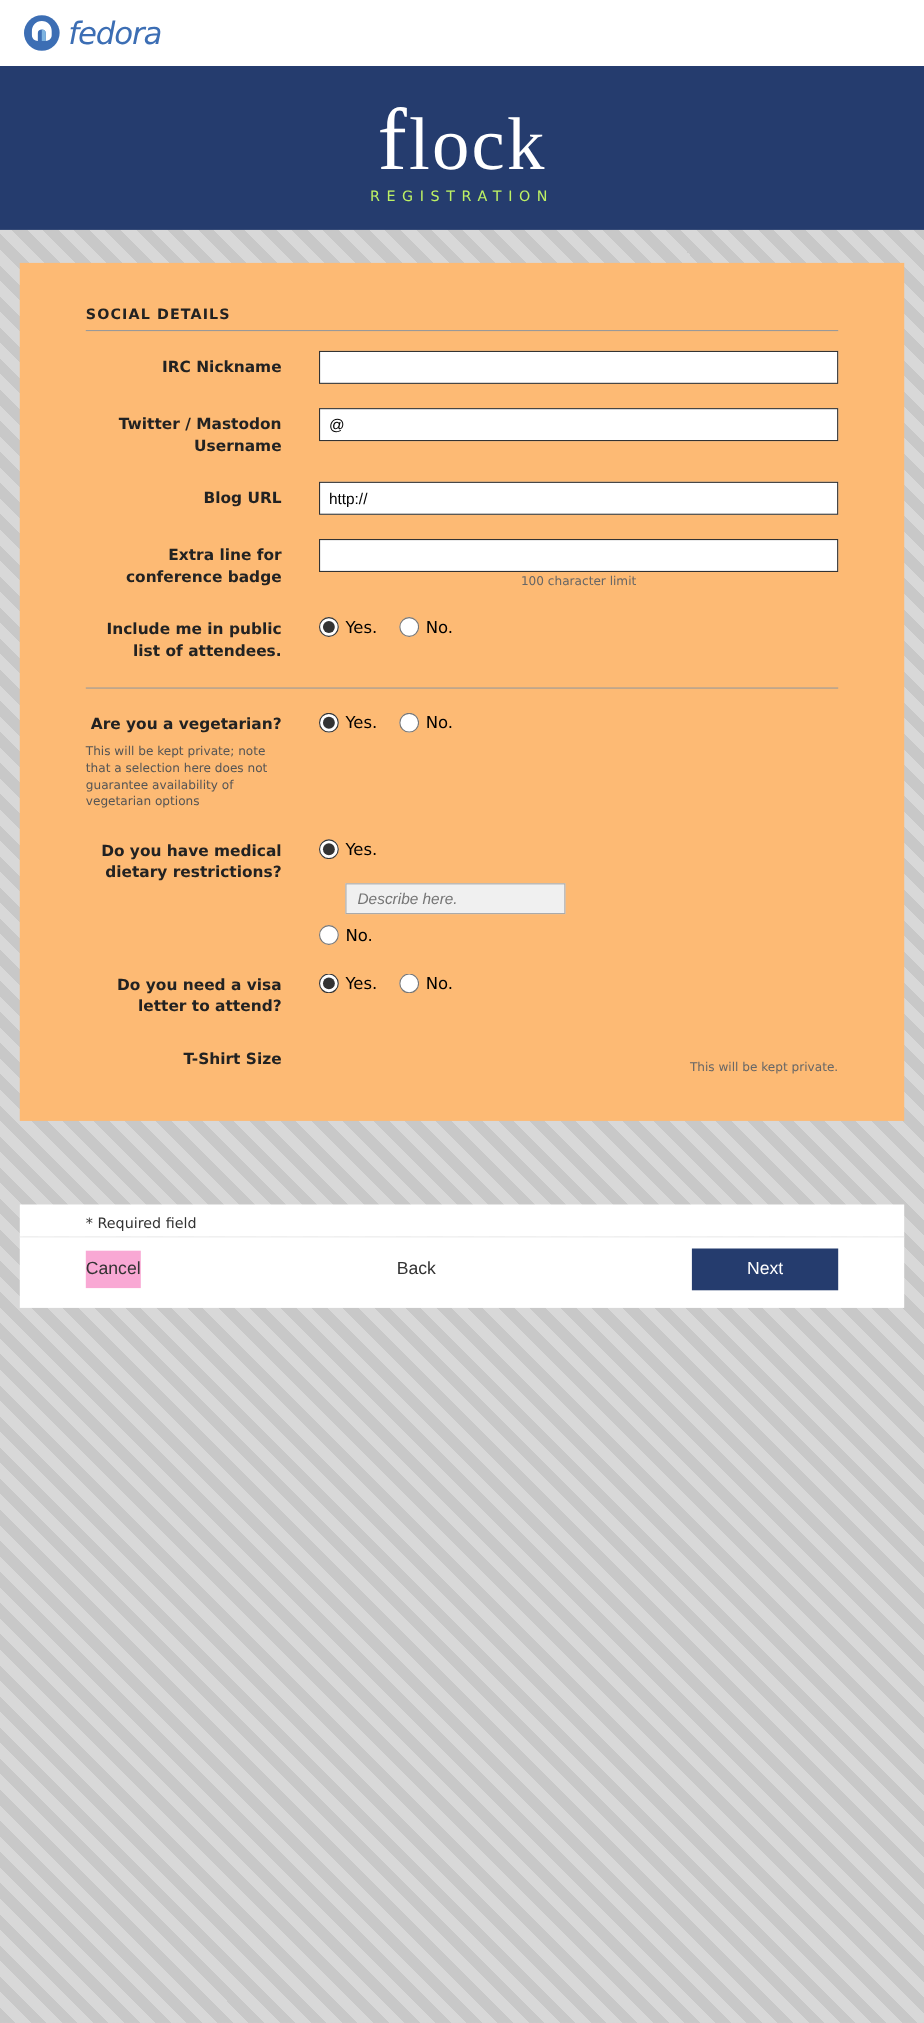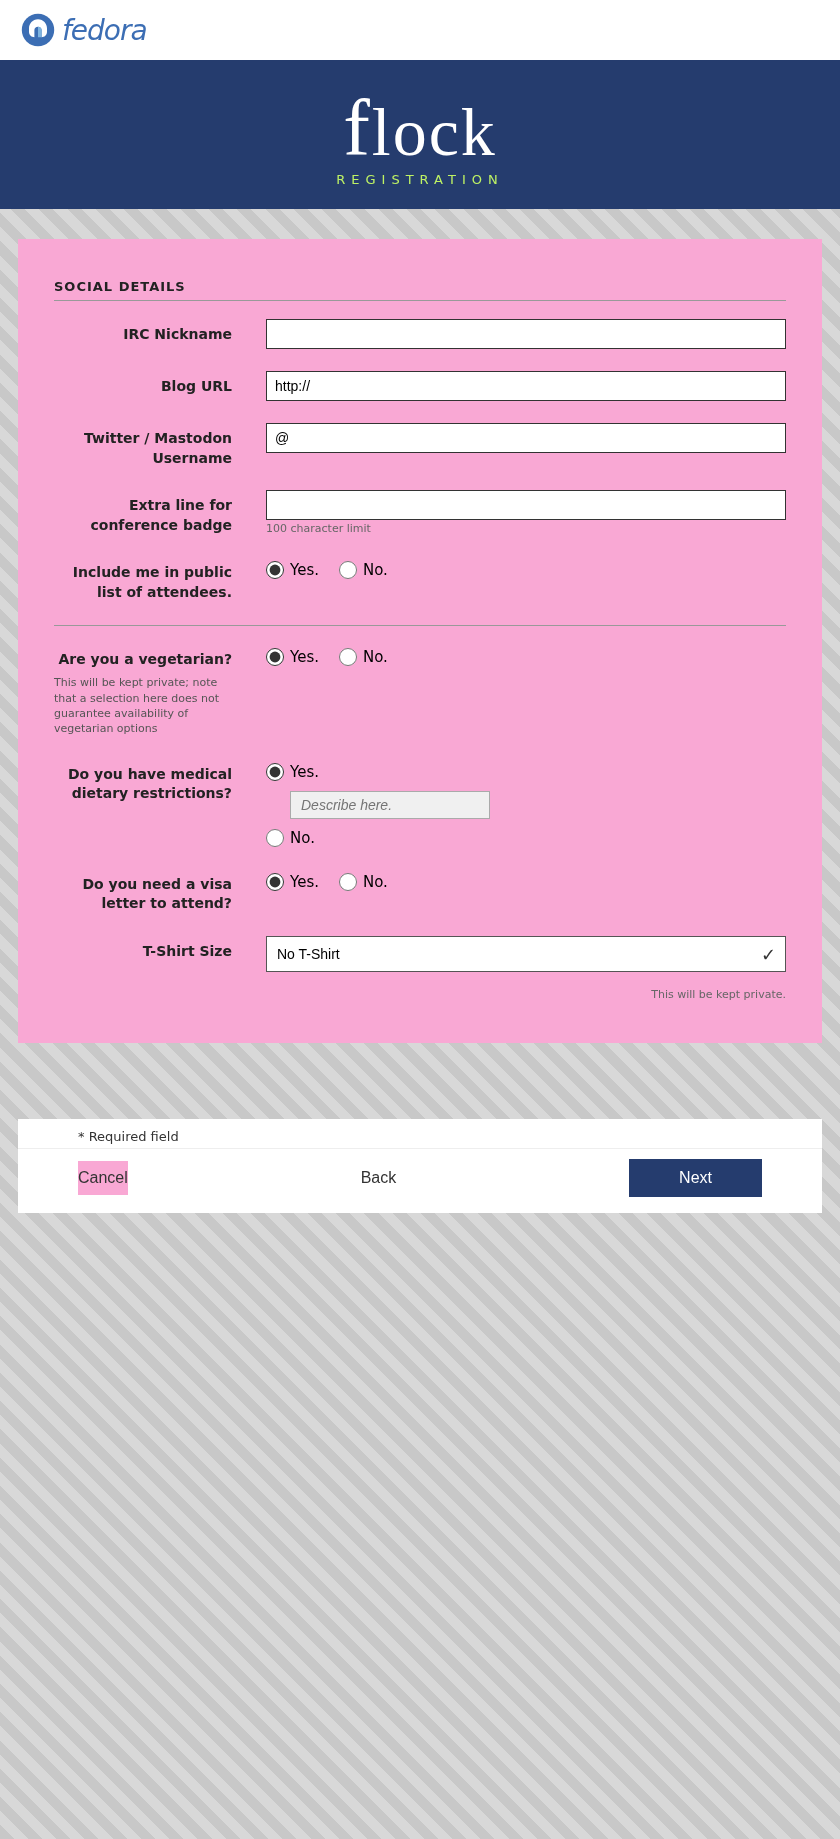"SOCIAL DETAILS" .form-container { background: #f9a8d4 -> #fdba74; padding: 20px 36px 20px -> 20px 60px 20px }
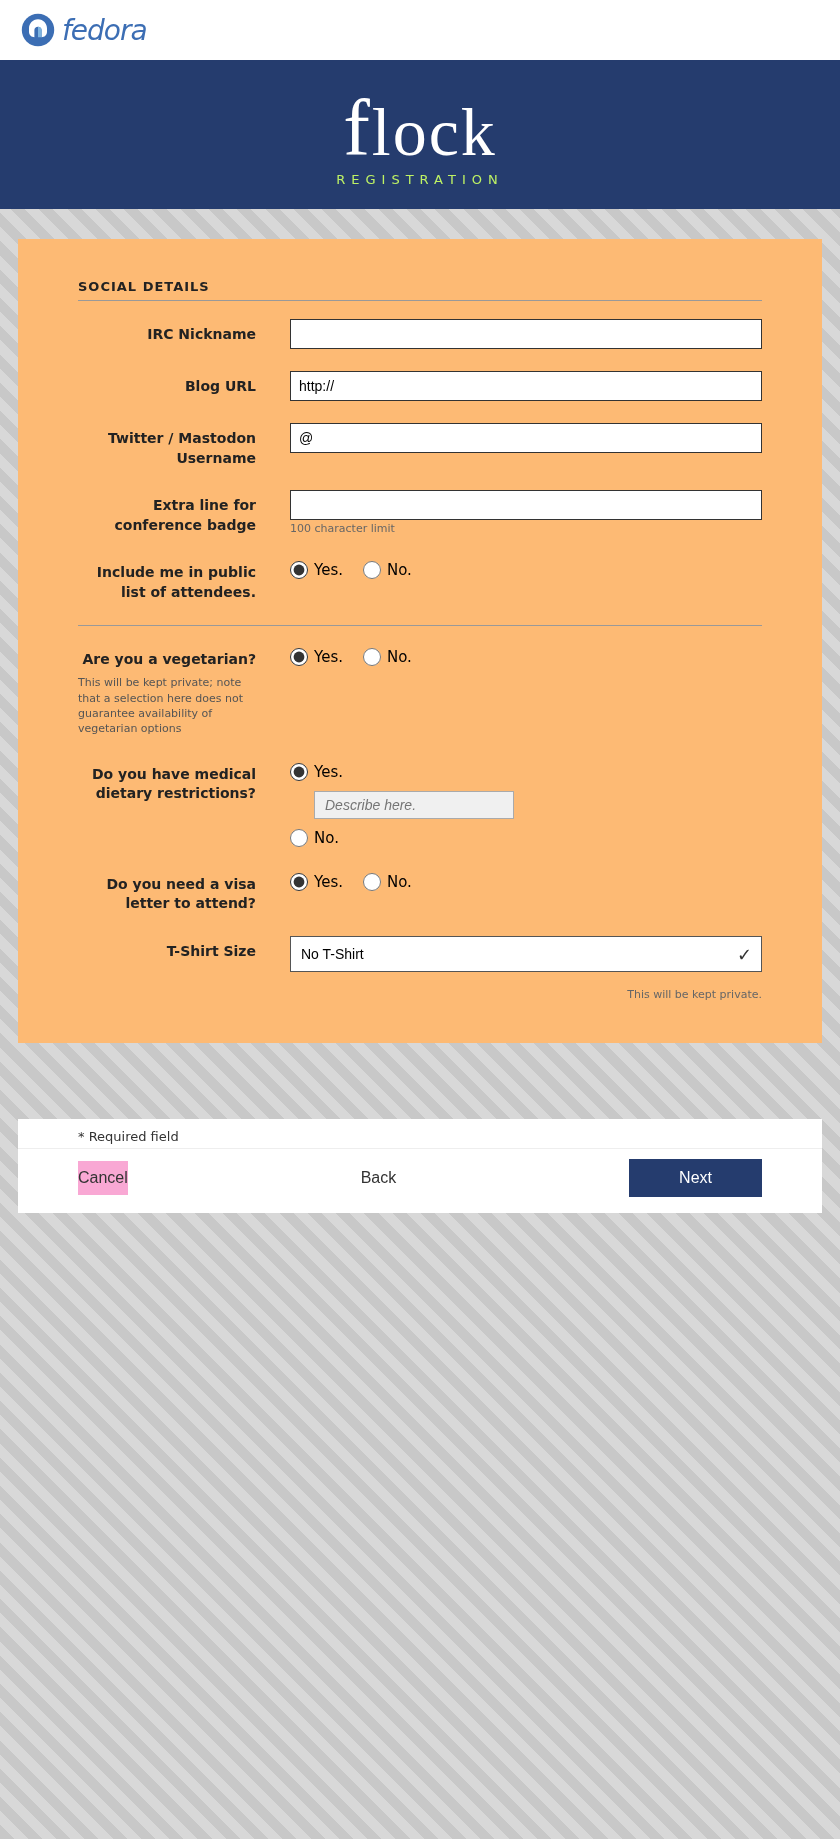"Blog URL" div.form-row { order: before "Twitter / Mastodon" -> after "Twitter / Mastodon" }
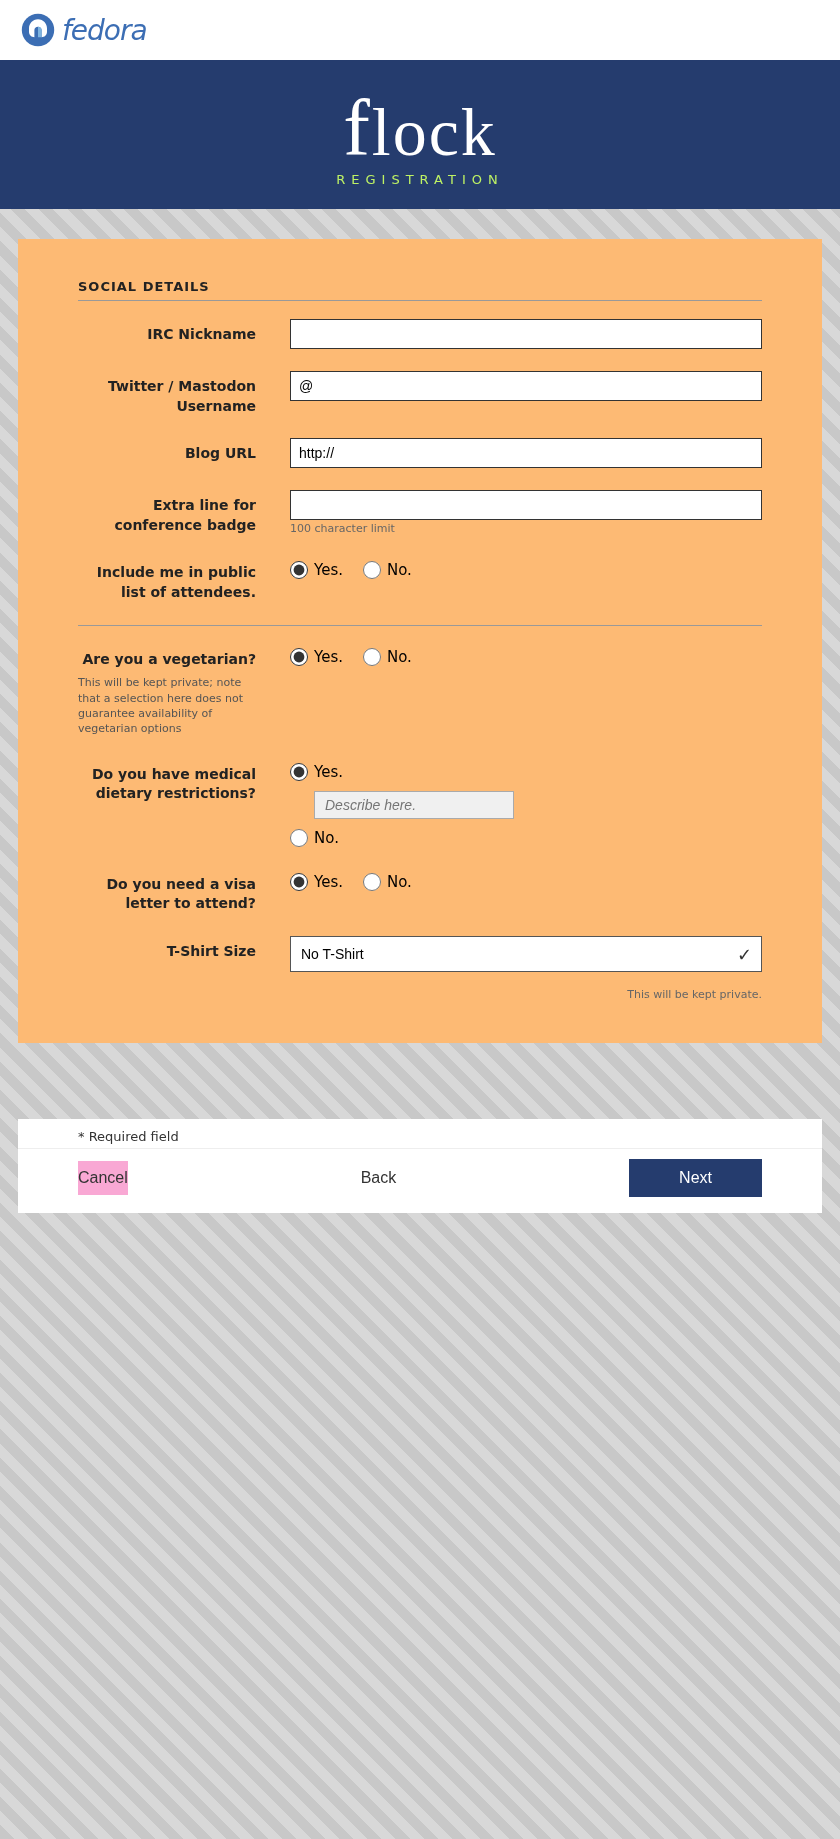"100 character limit" .char-limit { text-align: left -> center }
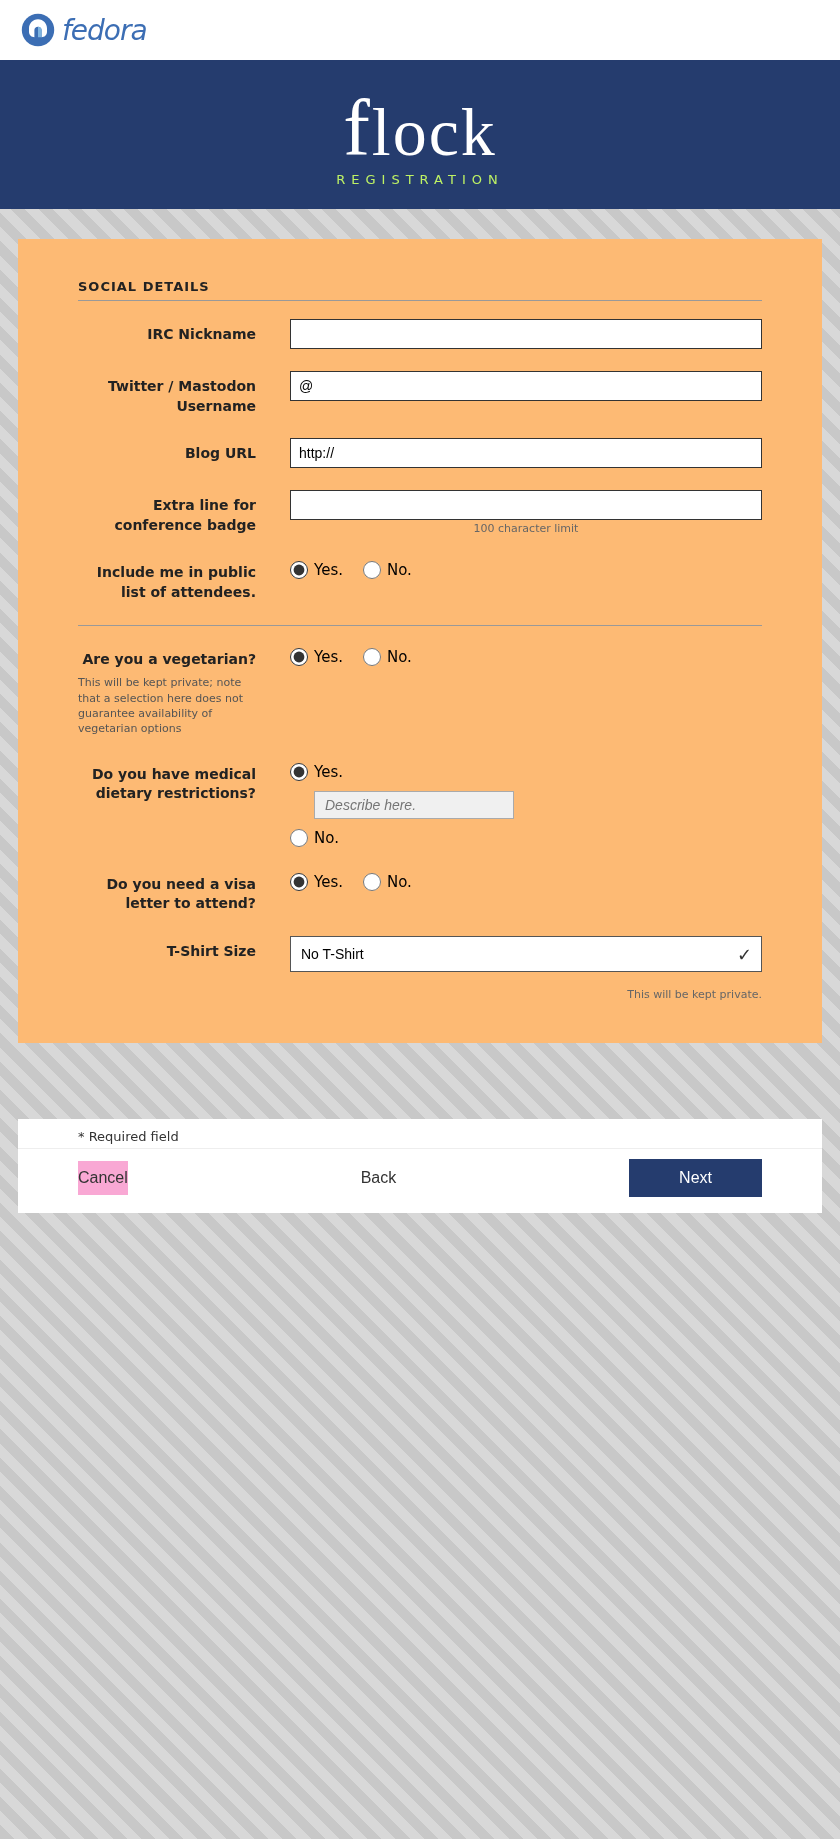"Describe here." .describe-input { margin-top: 4px -> 16px }
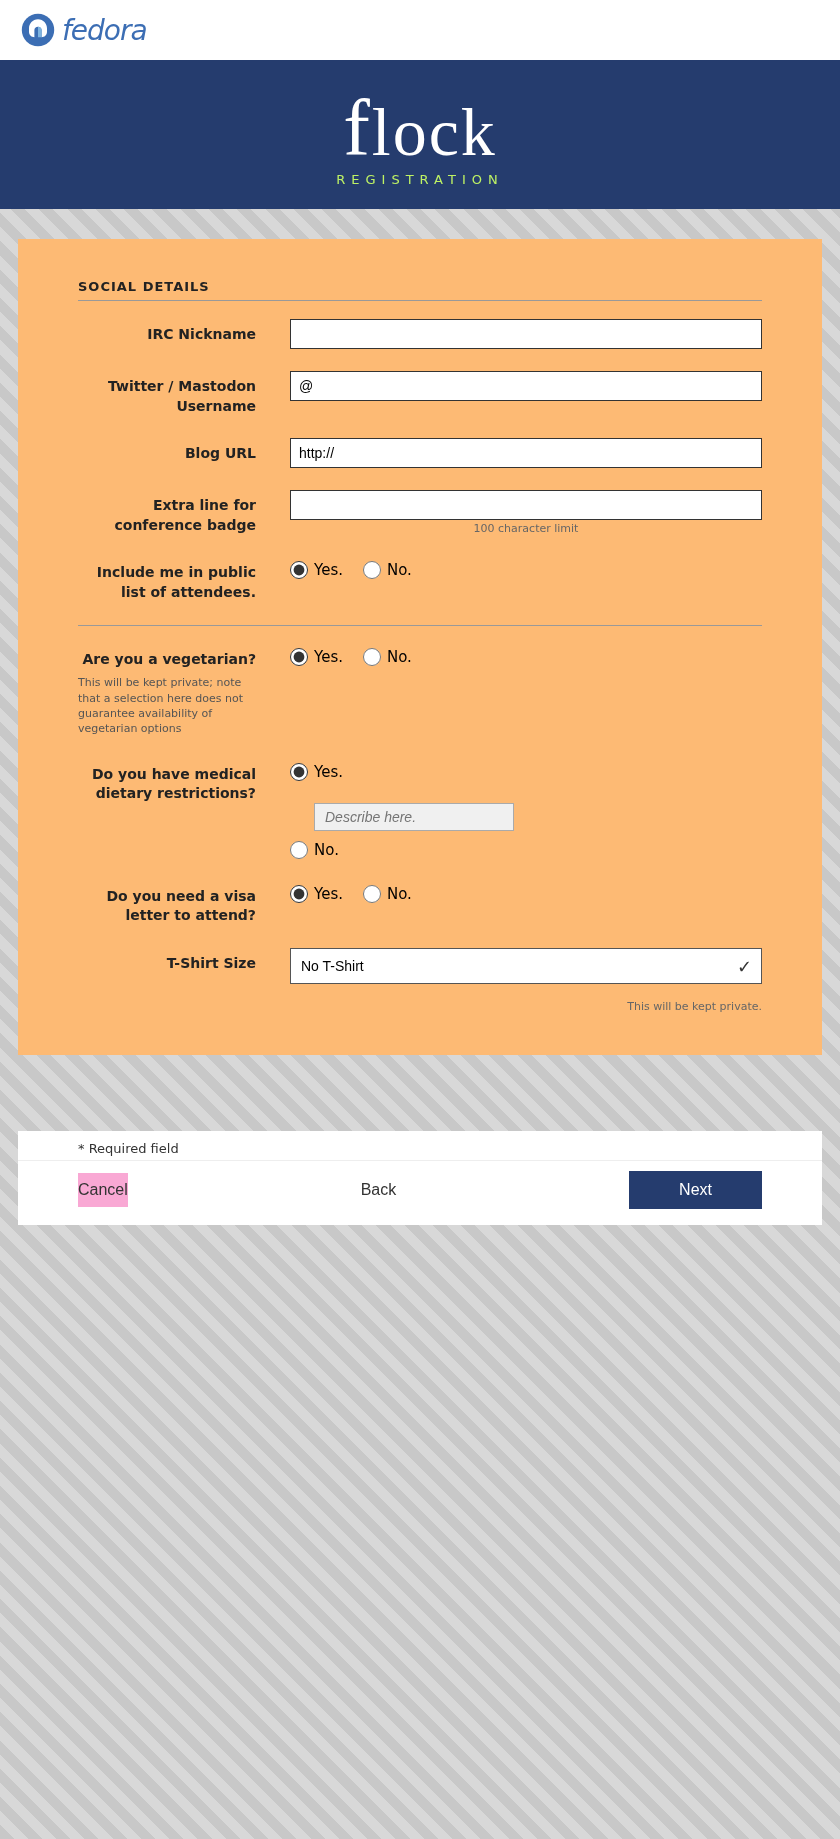"No T-Shirt" div.select-wrapper { html: <div> <select> <option>No T-Shirt</option> <option>XS</option> <option>S</option> <option>M</option> <option>L</option> <option>XL</option> <option>2XL</option> <option>3XL</option> </select> <span>✓</span> </div> -> none }
